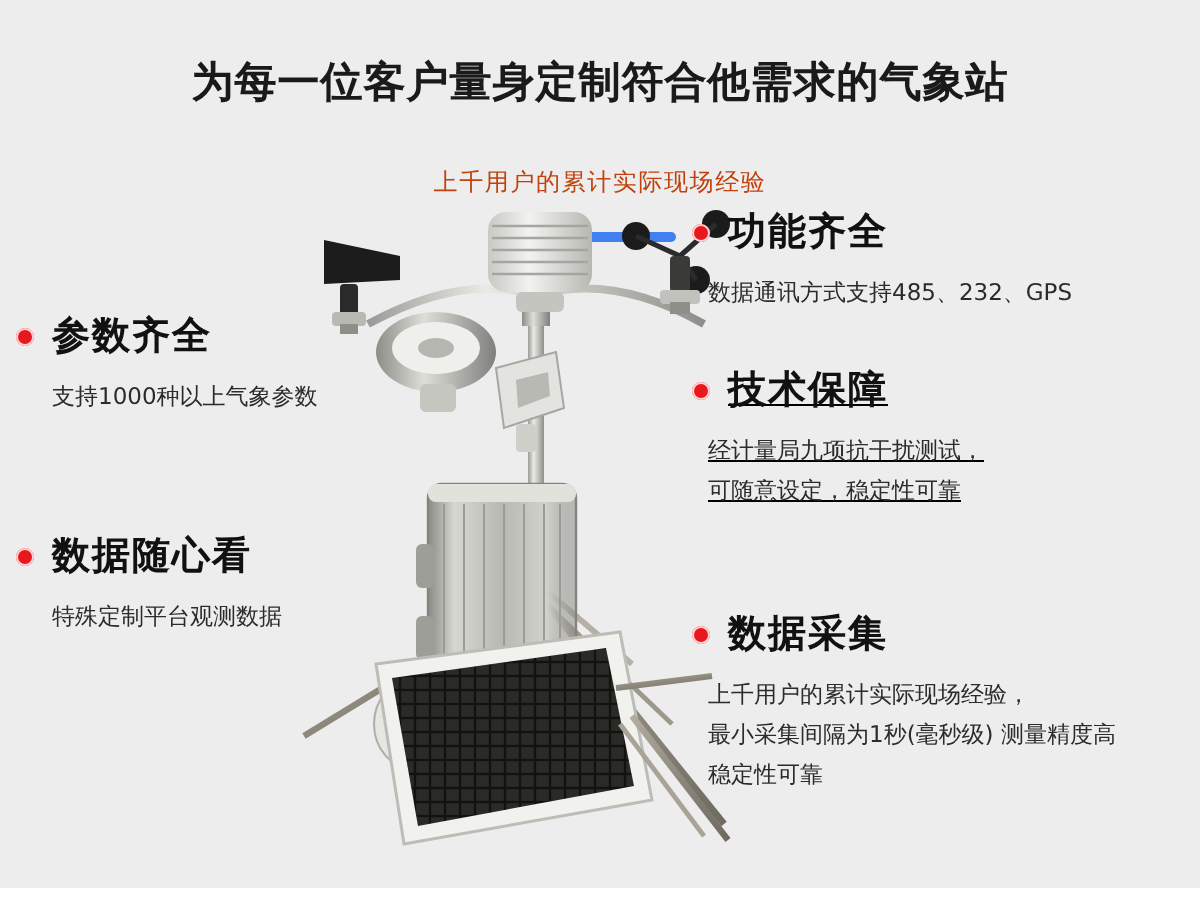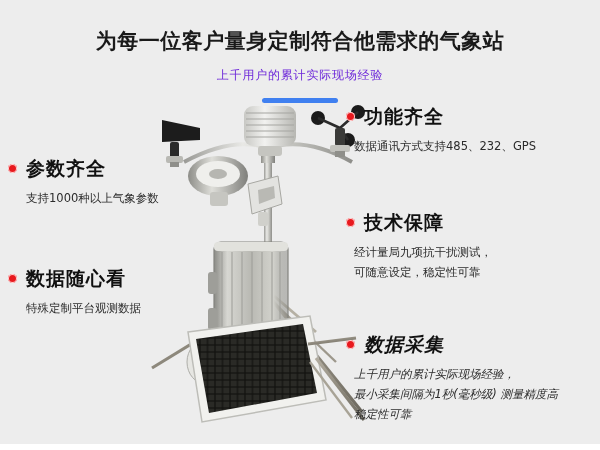"上千用户的累计实际现场经验" .sub-title { color: #6d28d9 -> #c2410c; margin: 0 -> 16px }
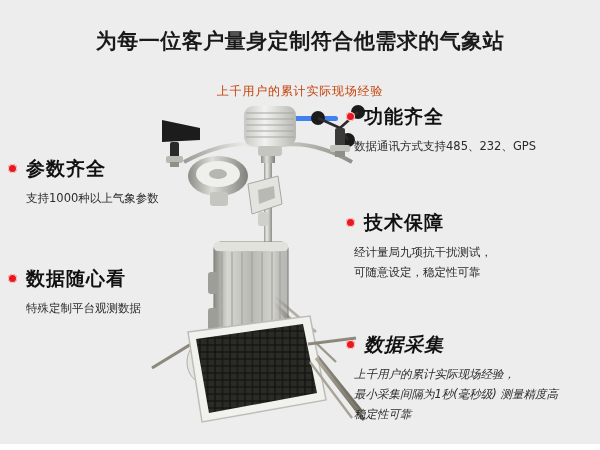"技术保障" .col-right .f1 { margin-top: 56px -> 29px; text-decoration: none -> underline }
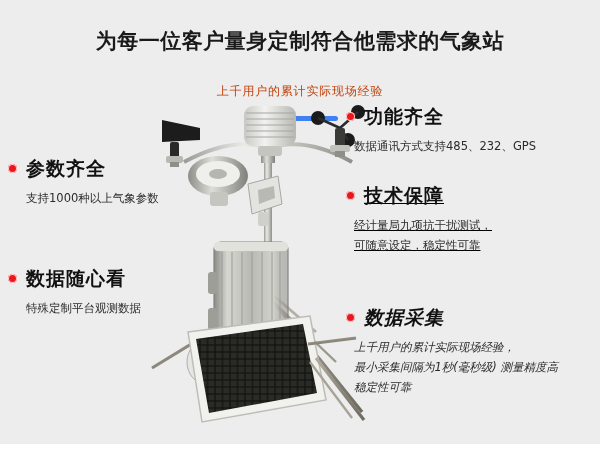"数据采集" .col-right .f2 { font-style: italic -> none }
